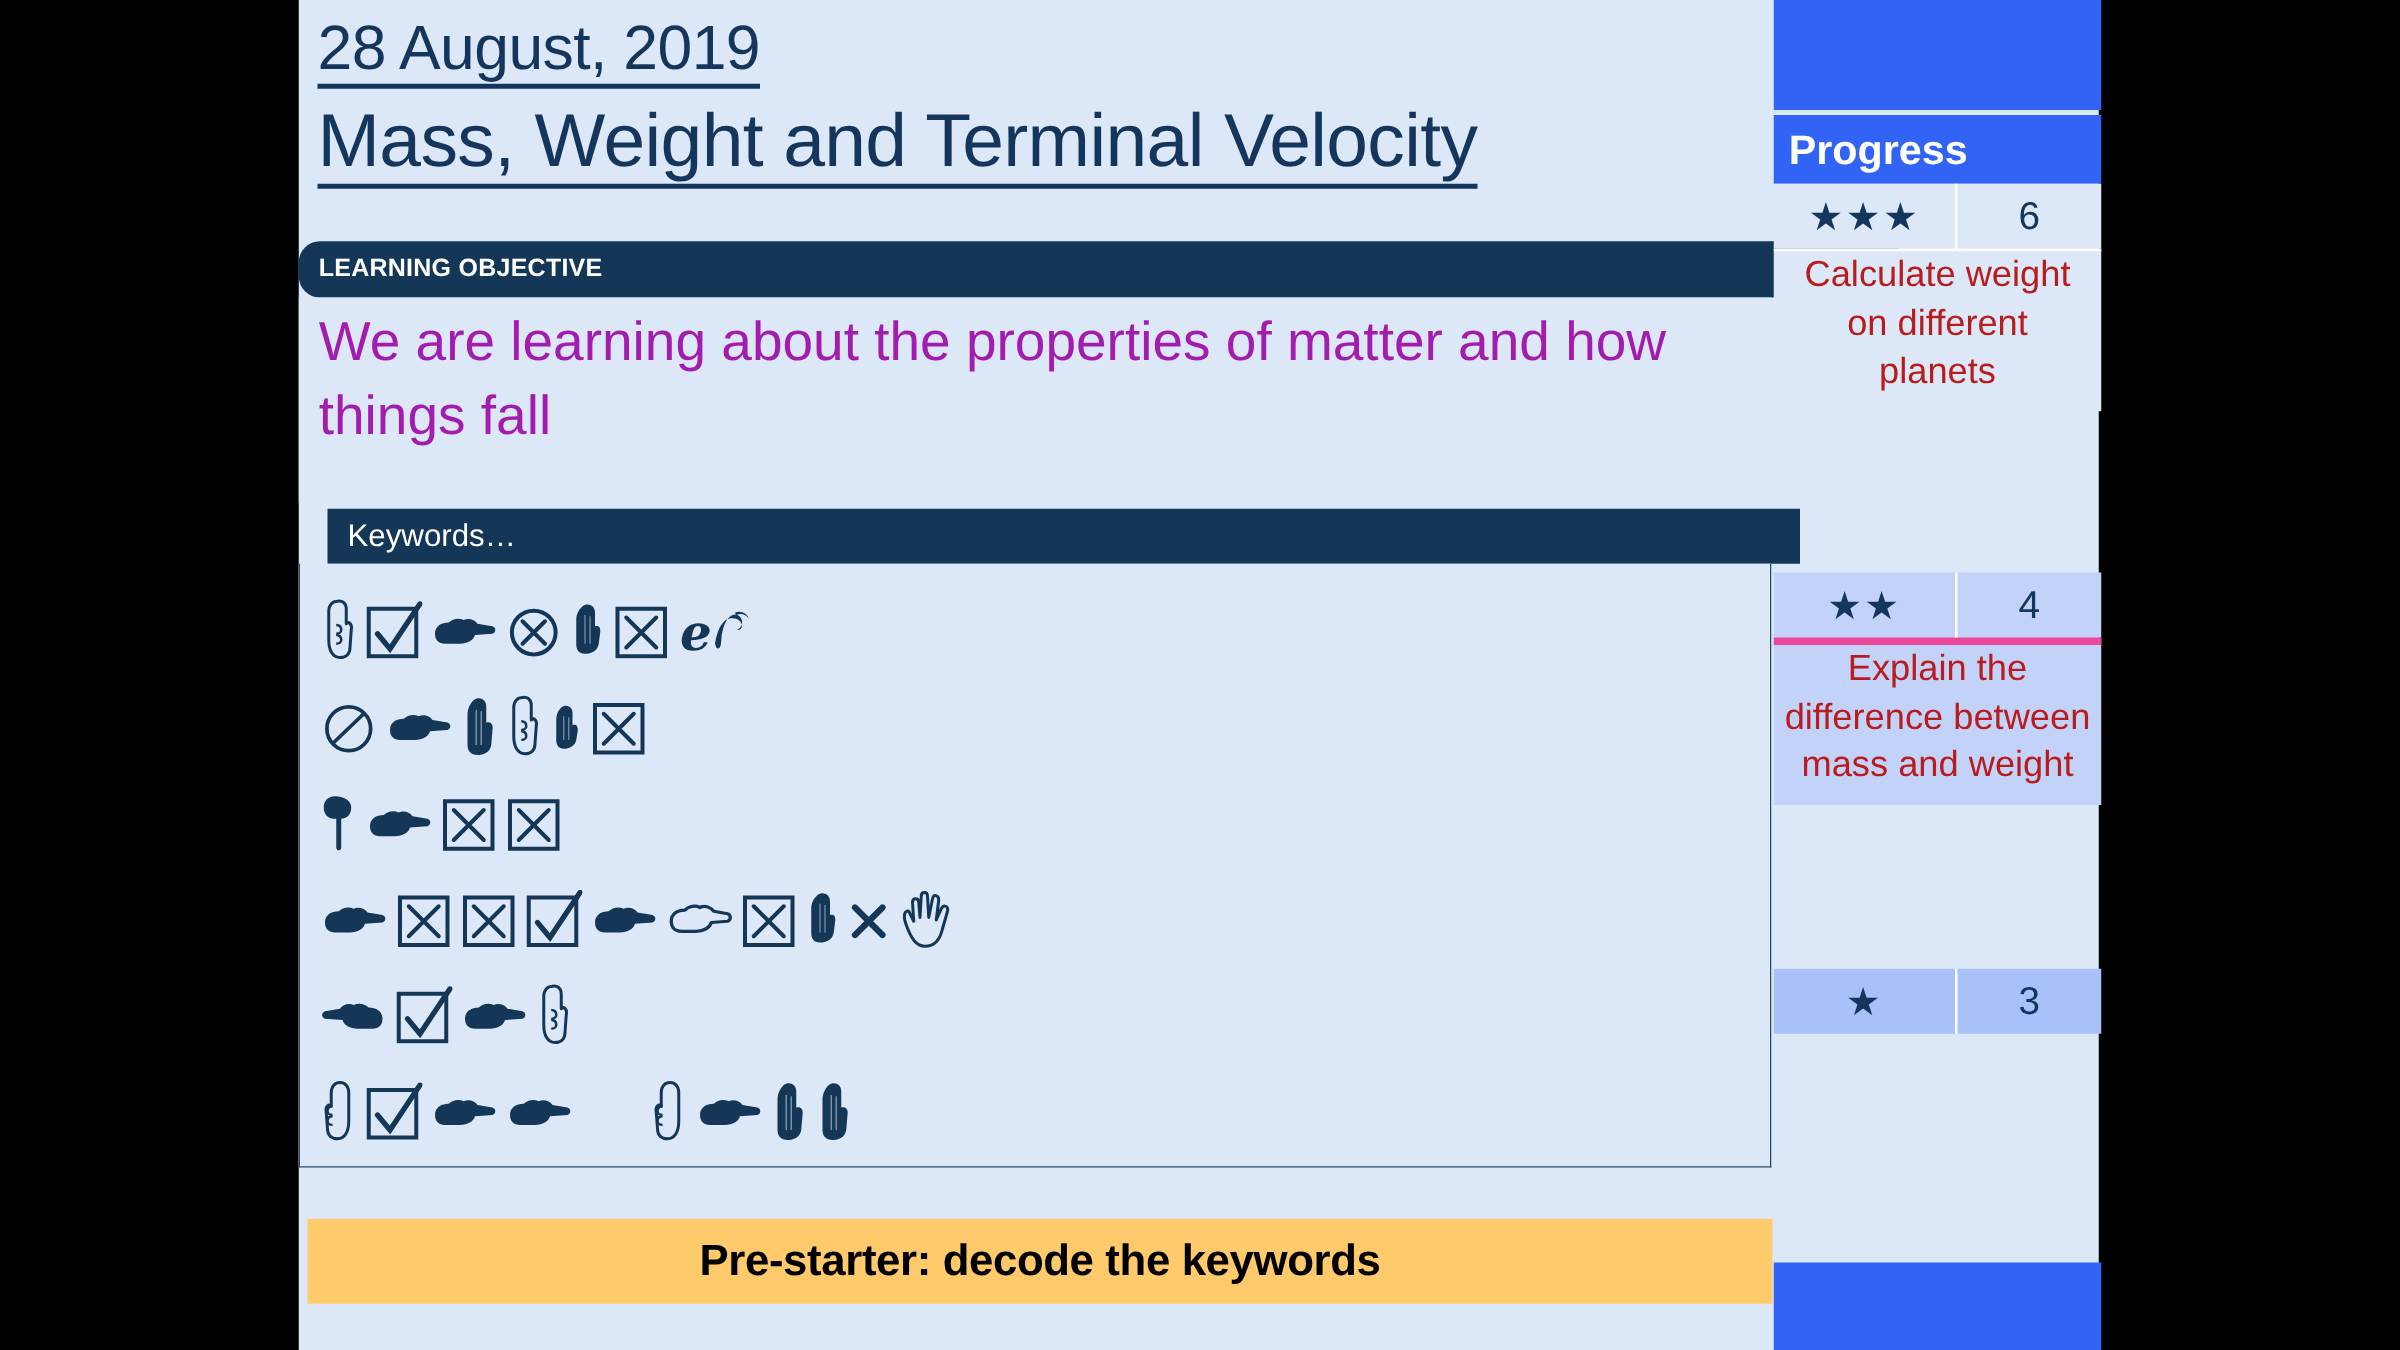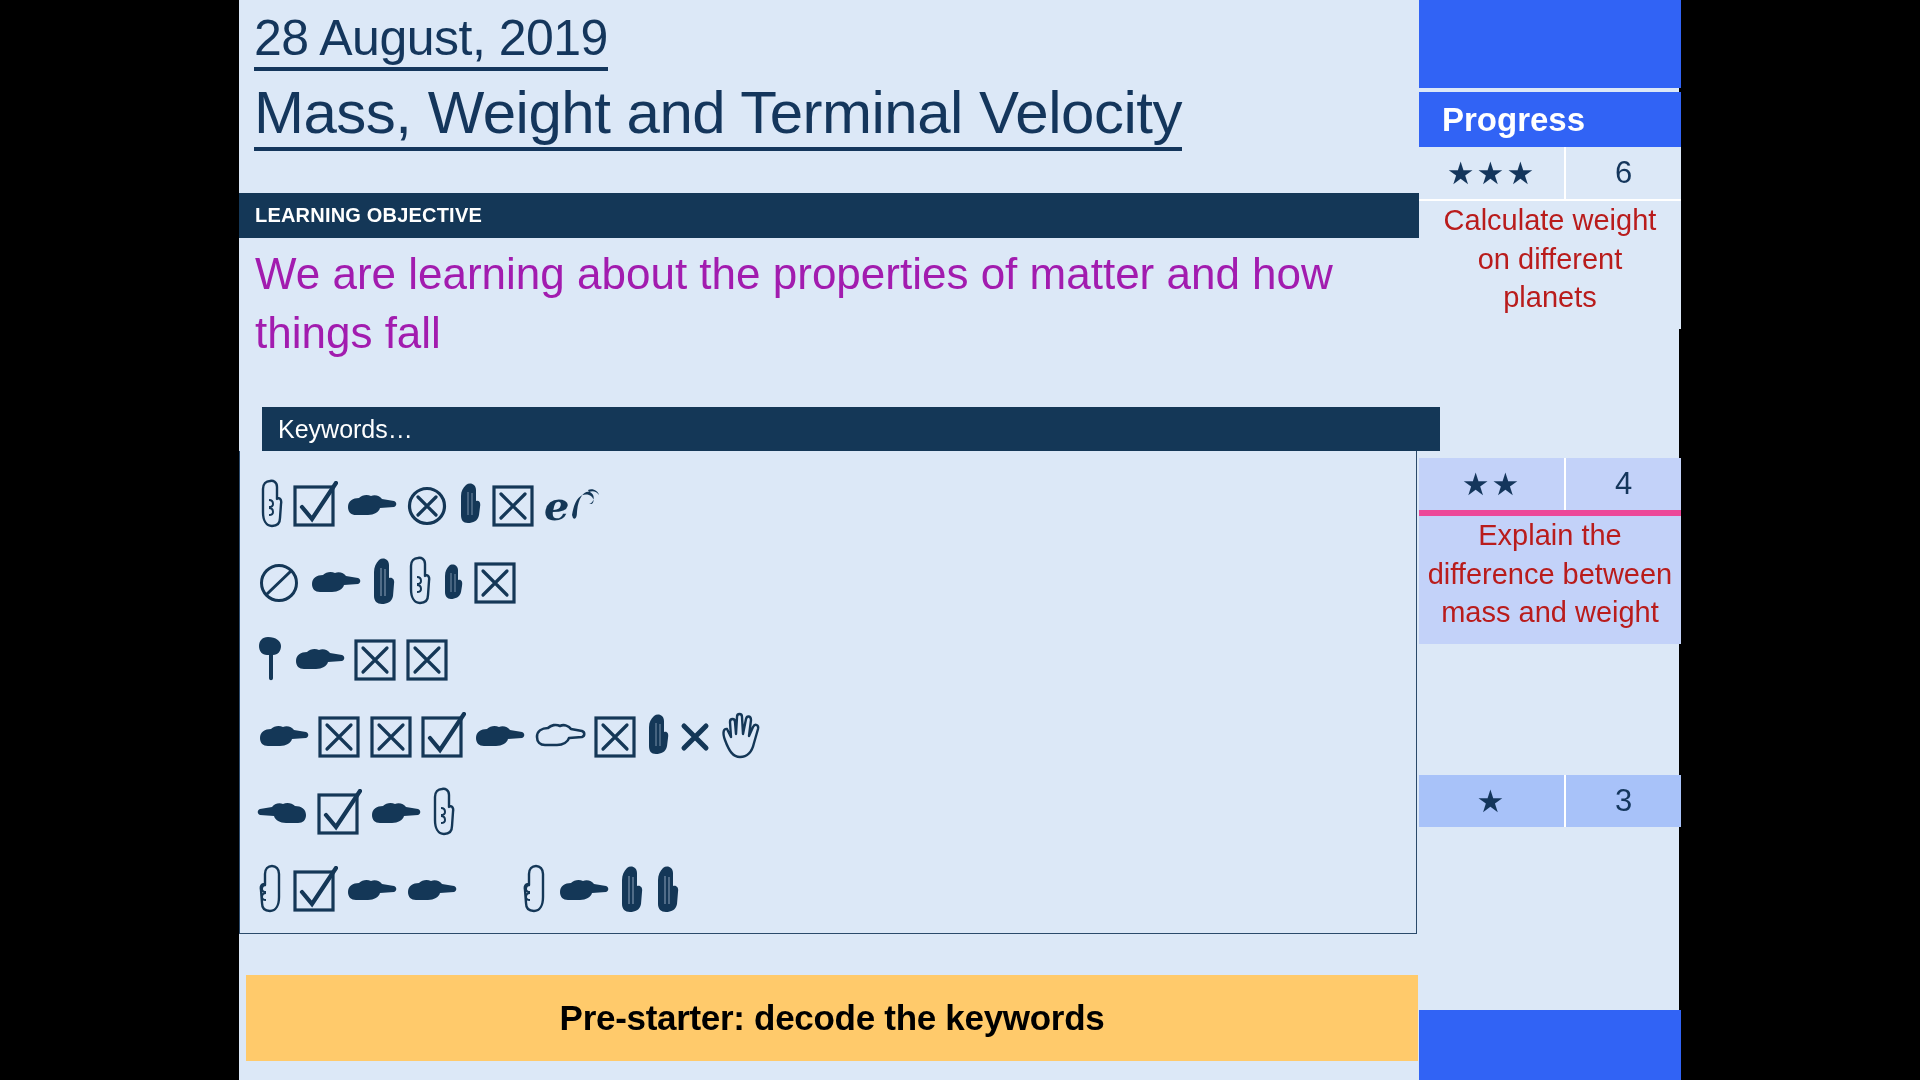"Progress" #progress-title { padding-left: 23px -> 12px }
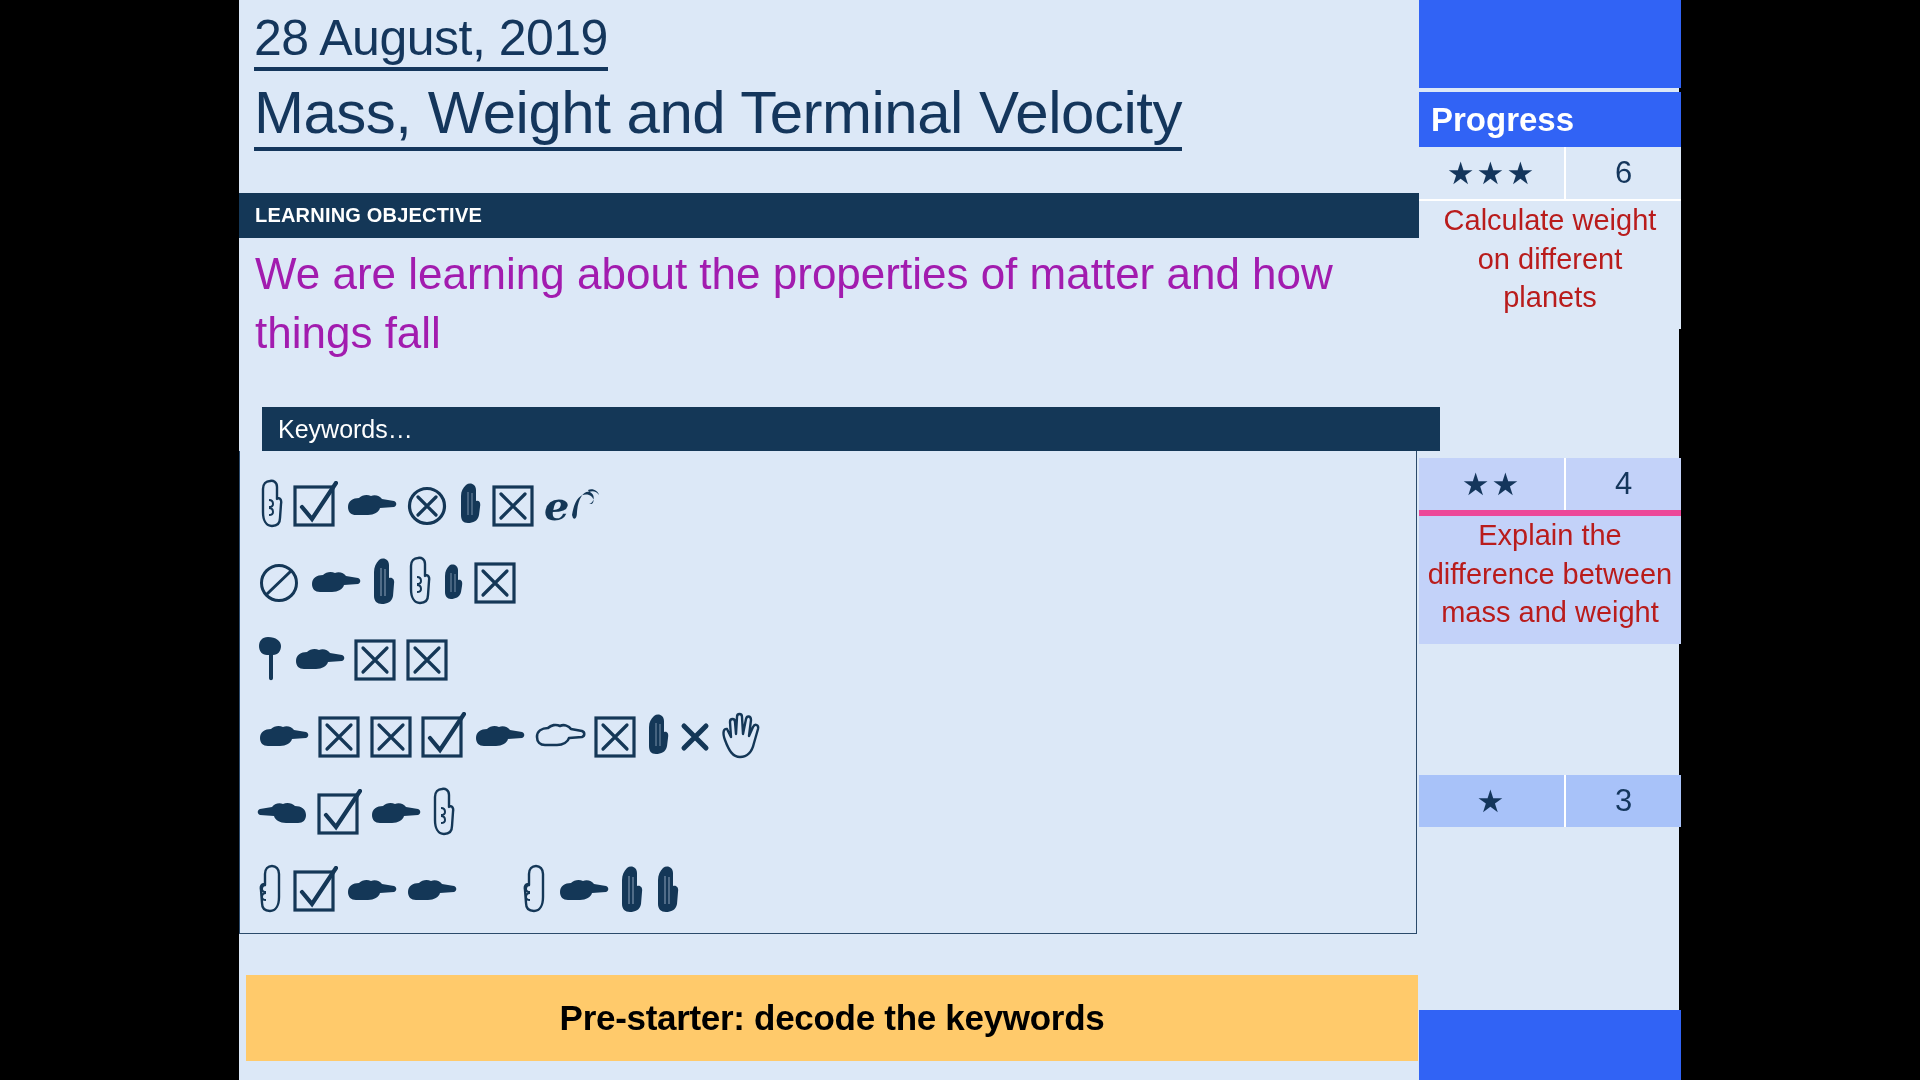"LEARNING OBJECTIVE" #lo-bar { border-radius: none -> 17px }
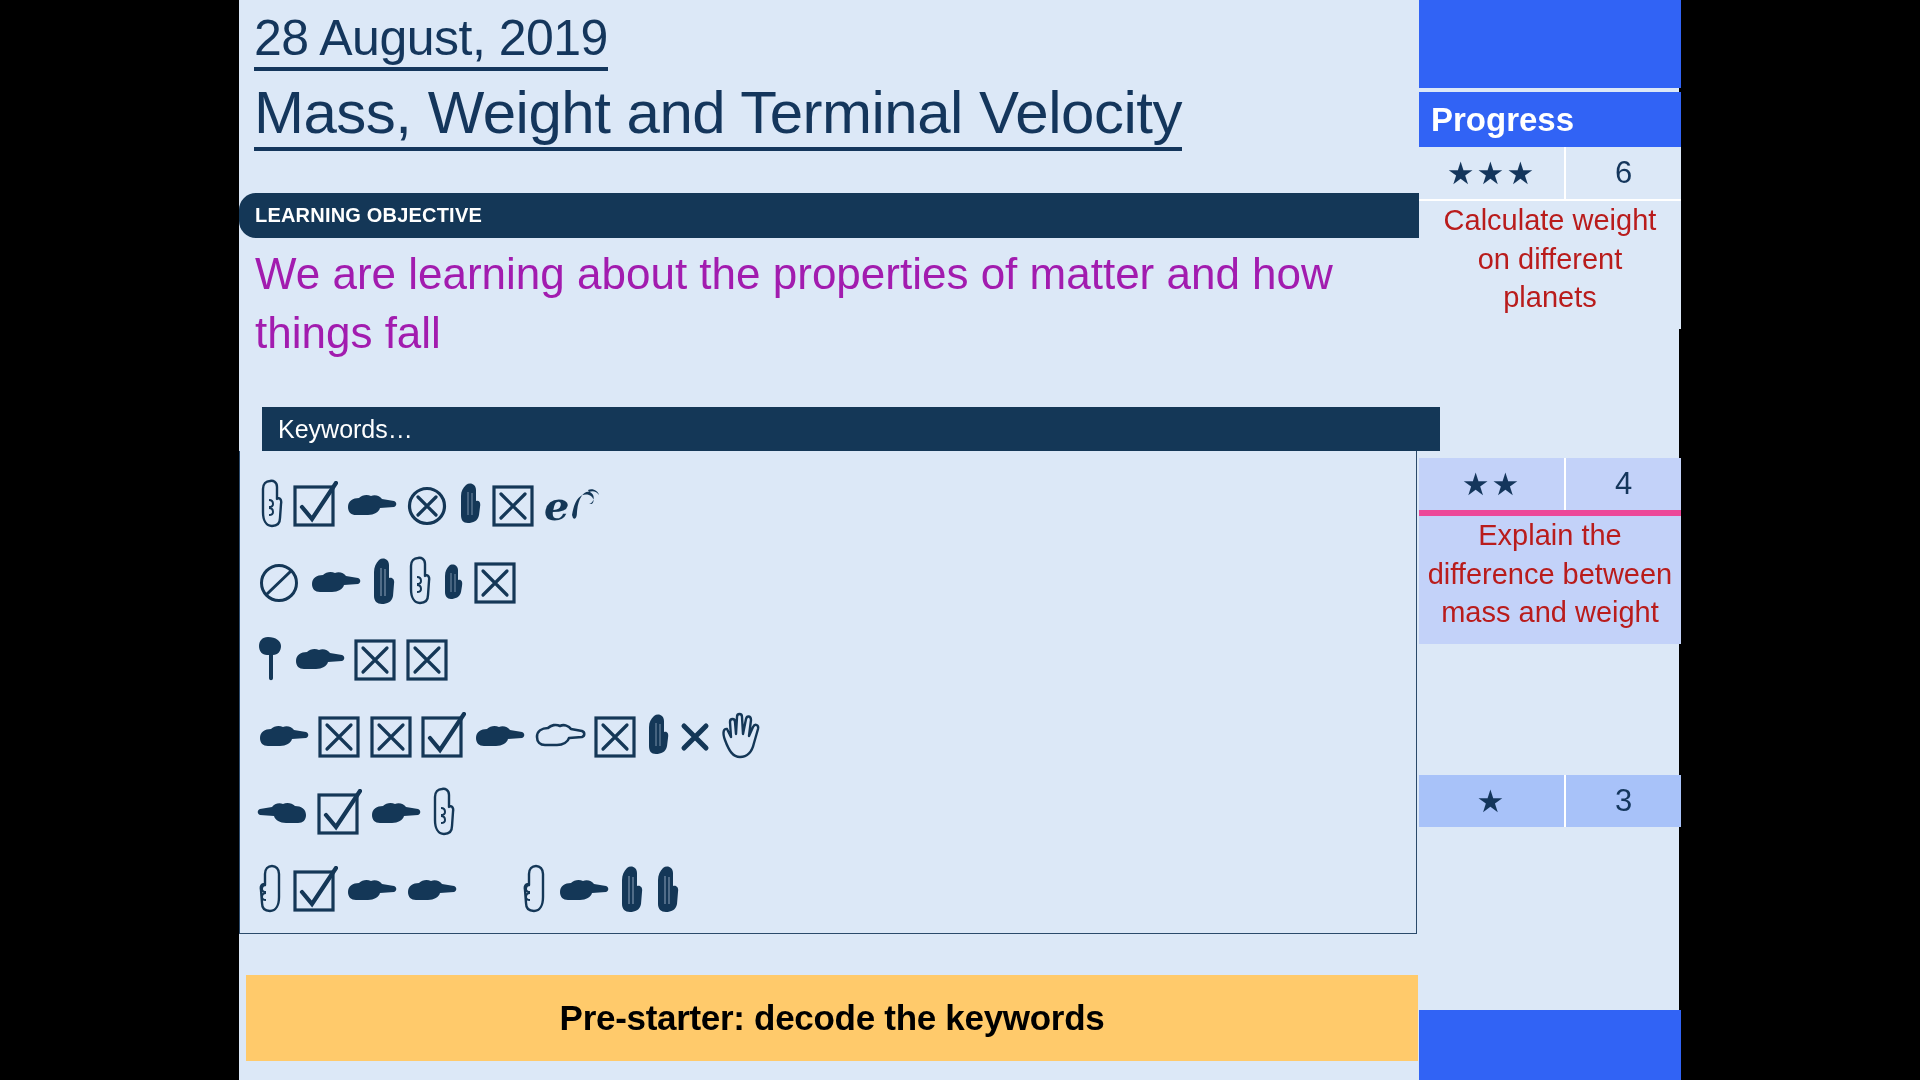"Pre-starter: decode the keywords" #banner { height: 86px -> 68px }
